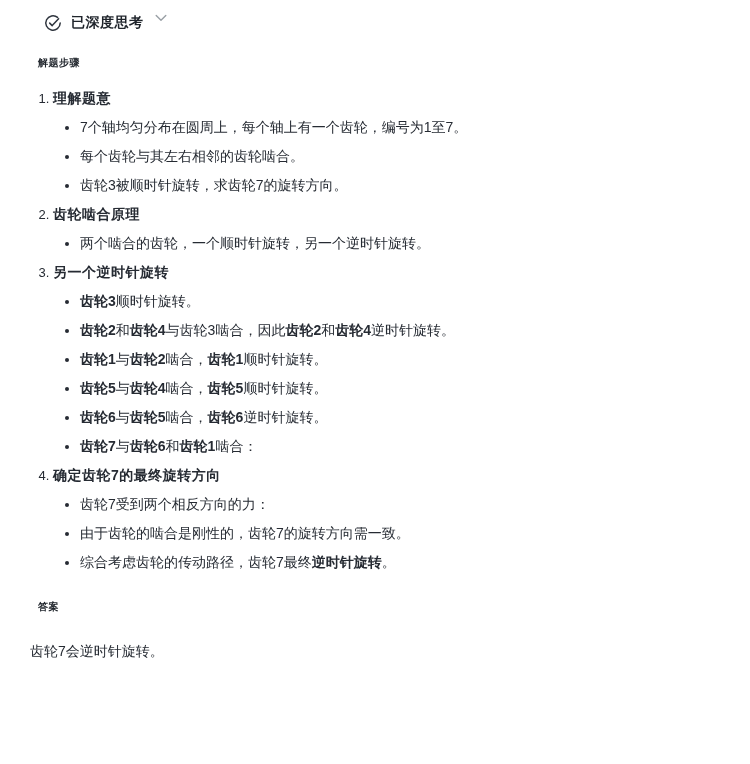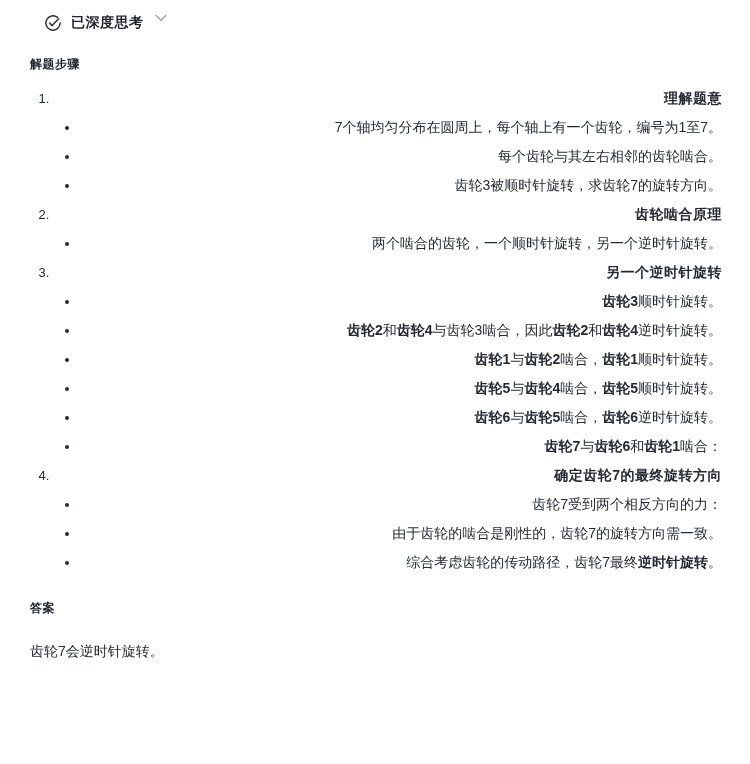"解题步骤" .doc h3 { font-family: none -> Liberation Mono, monospace; font-size: 12px -> 10px; margin: 19px 0 0 0 -> 19px 0 0 8px }
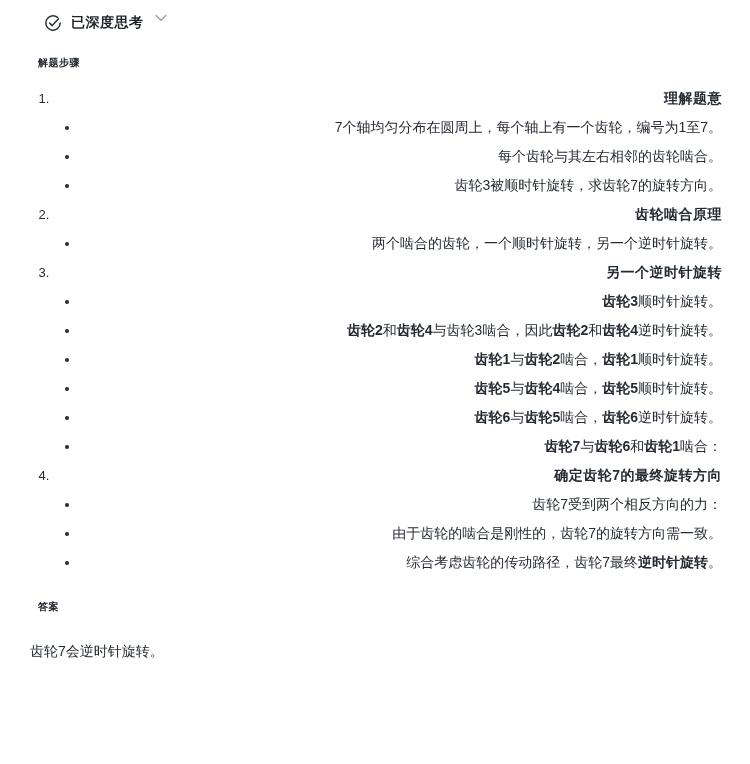"理解题意" ol.steps { text-align: right -> none }
